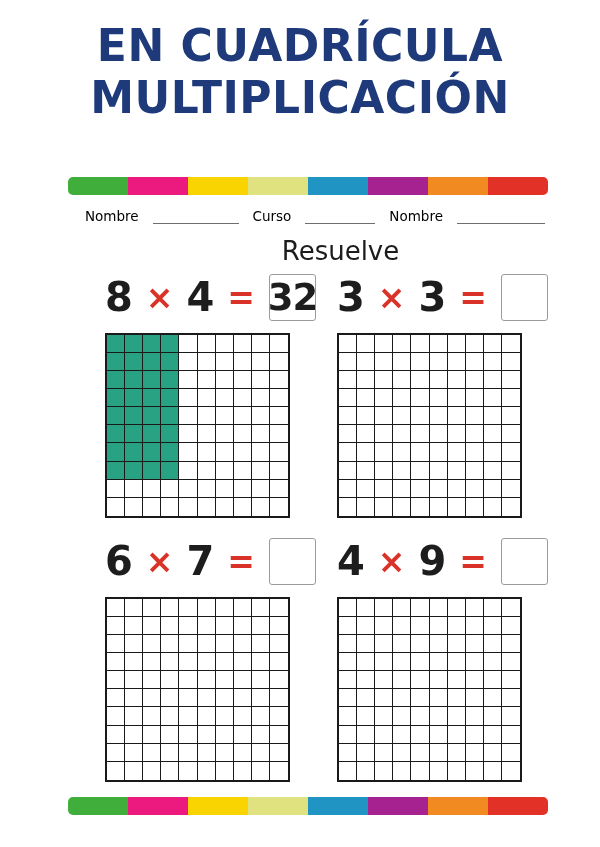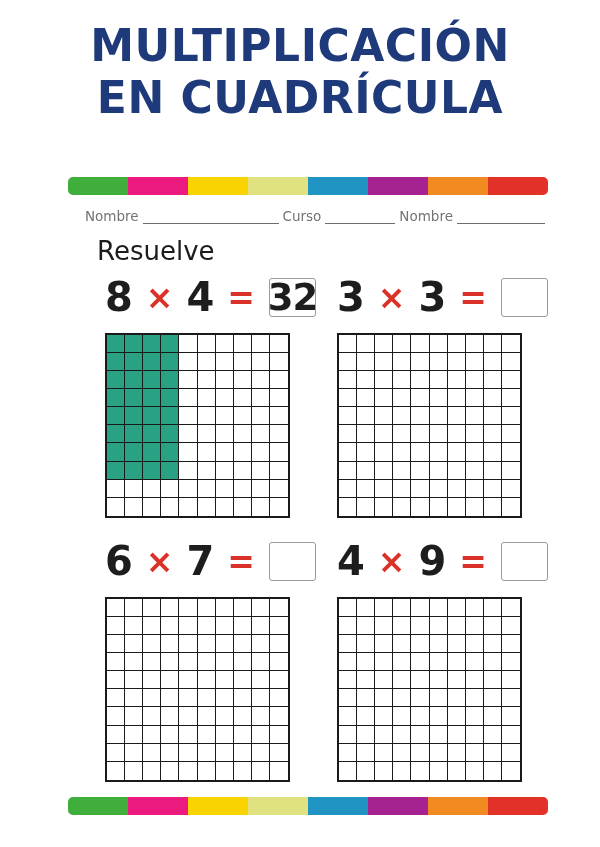"MULTIPLICACIÓN" span { order: before "EN CUADRÍCULA" -> after "EN CUADRÍCULA" }
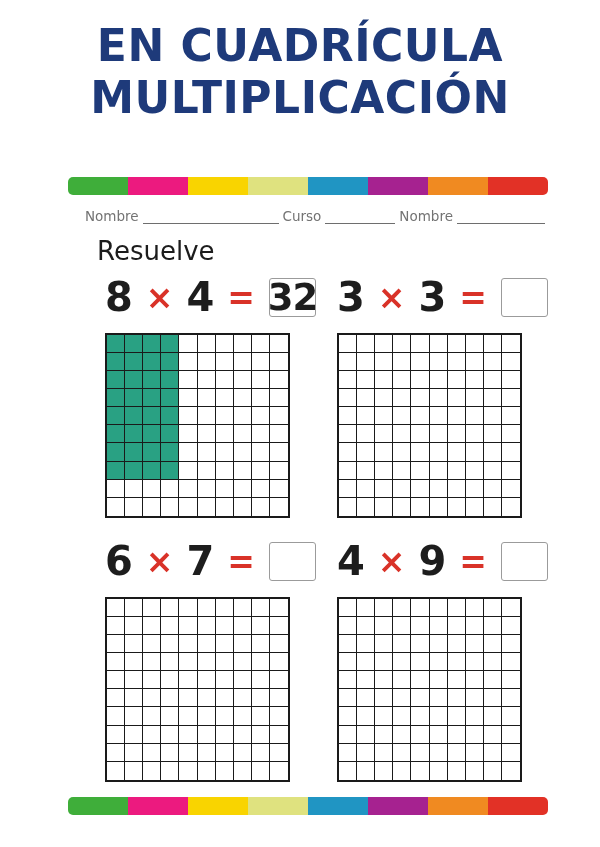"Nombre" .form-line { color: #737373 -> #000000; gap: 4px -> 14px }
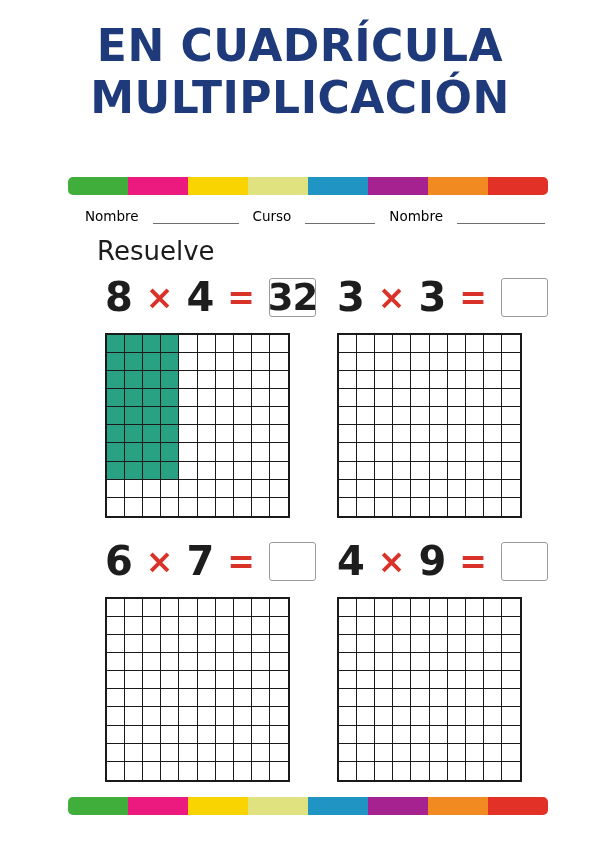"Resuelve" .instruction { text-align: none -> center }
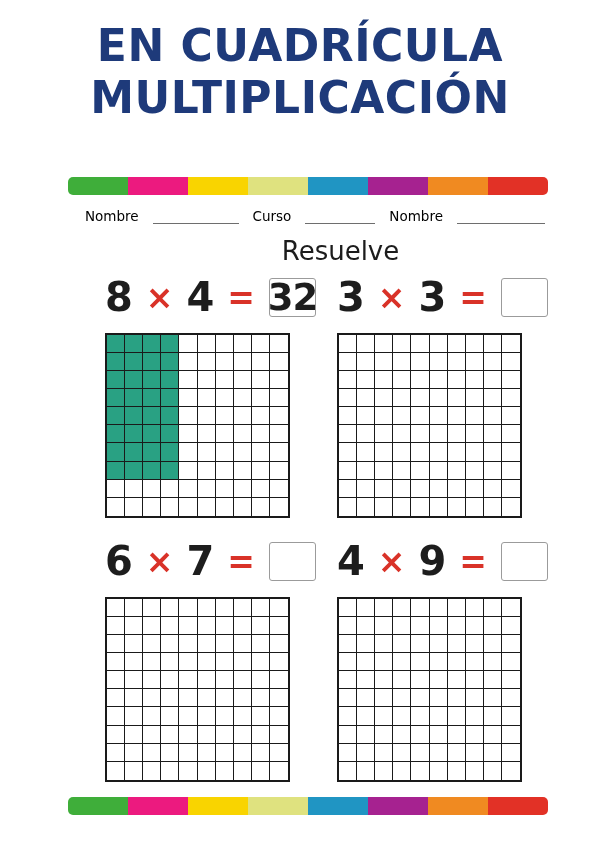"32" .answer-box { height: 39px -> 47px }
